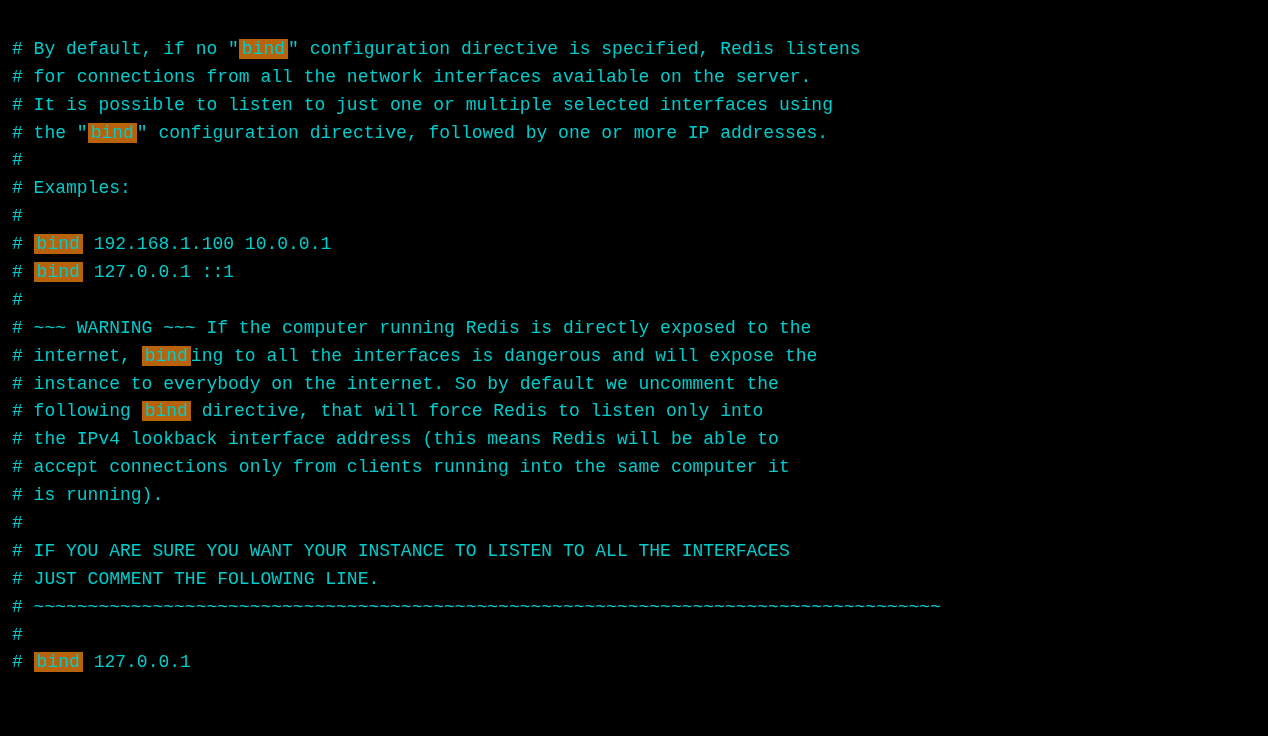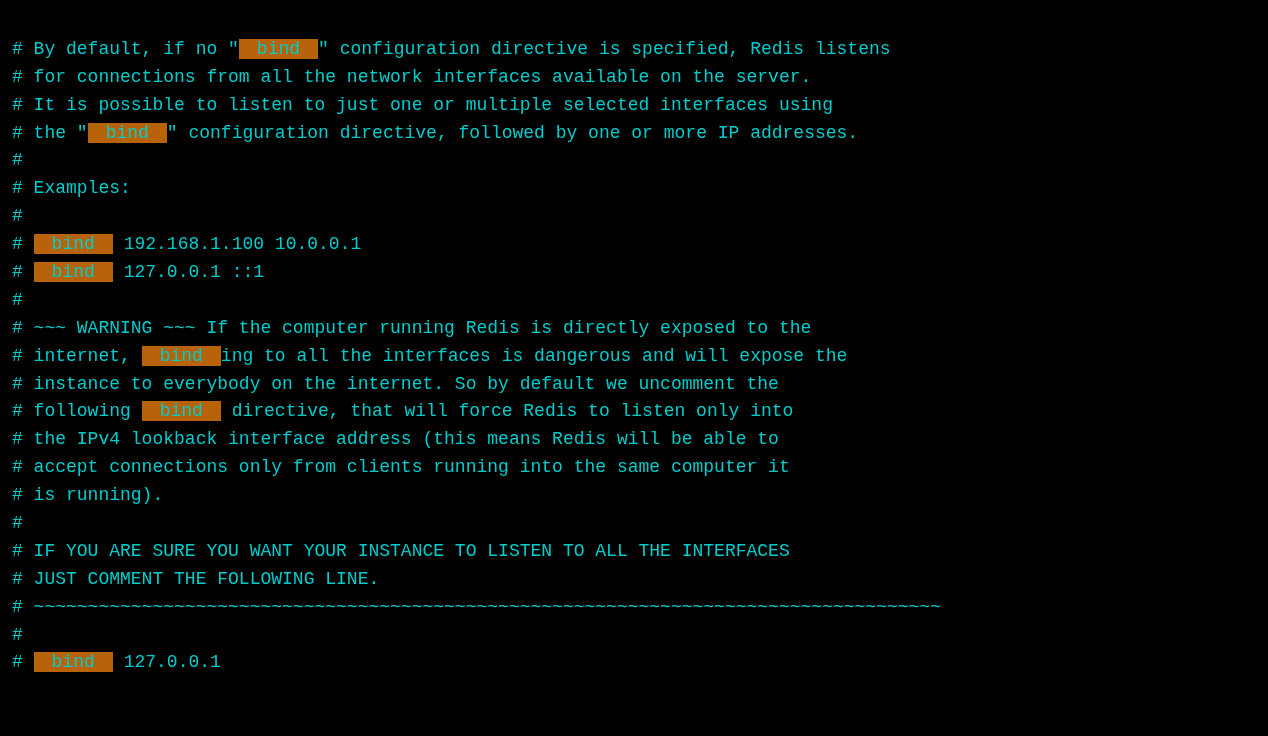"bind" .highlight { padding: 0 18px -> 0 3px }
